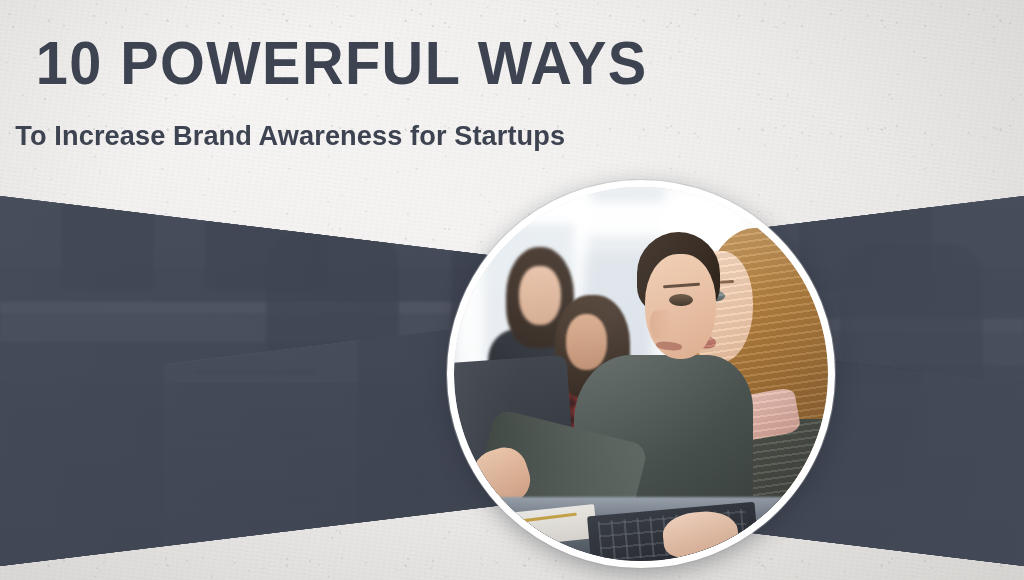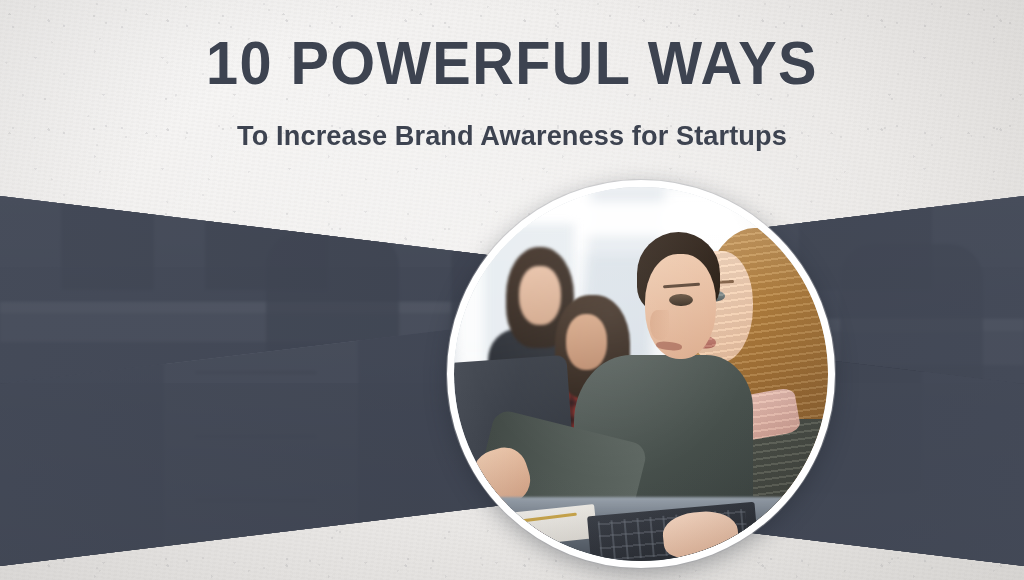"10 POWERFUL WAYS" .headline-block { text-align: center -> none }
